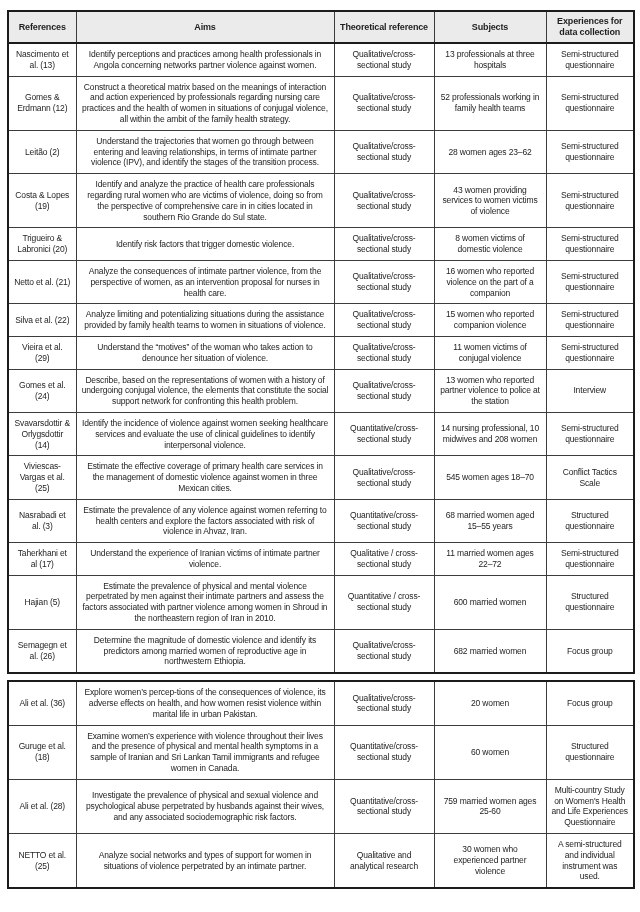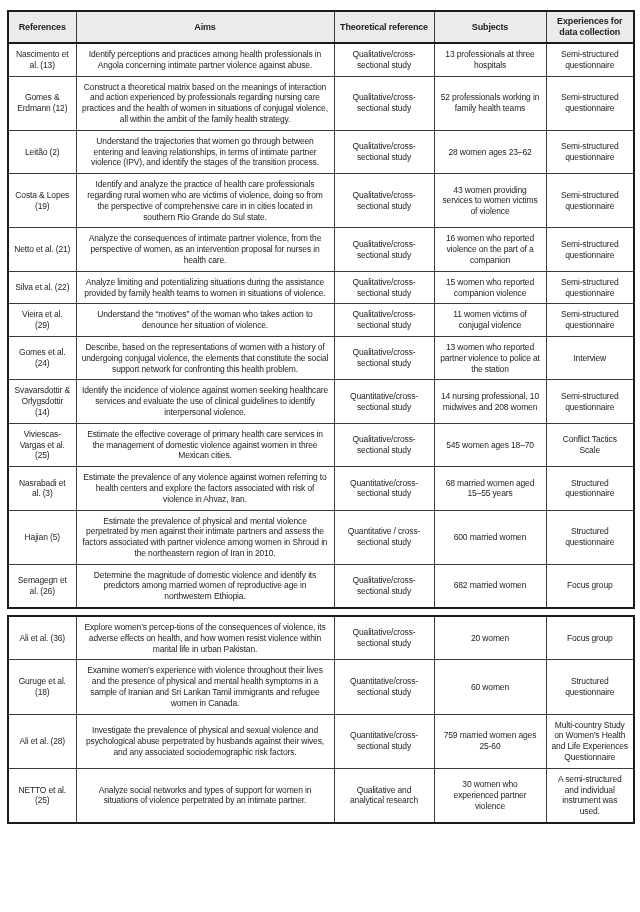"Identify perceptions and practices among" td { text: intimate partner violence against abuse -> networks partner violence against women }
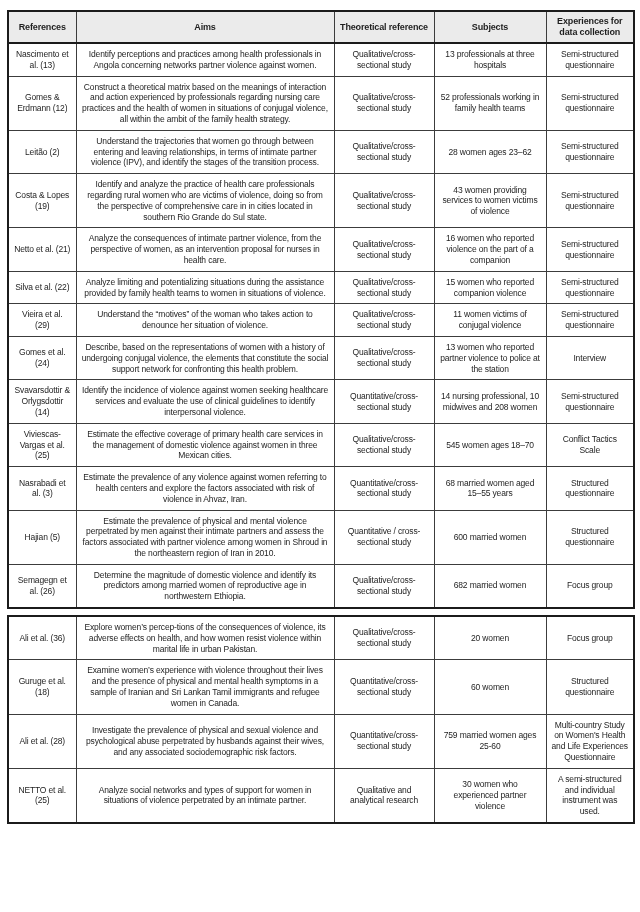"Trigueiro & Labronici (20)" tr { html: none -> <tr> <td>Trigueiro &amp; Labronici (20)</td> <td>Identify risk factors that trigger domestic violence.</td> <td>Qualitative/cross-sectional study</td> <td>8 women victims of domestic violence</td> <td>Semi-structured questionnaire</td> </tr> }
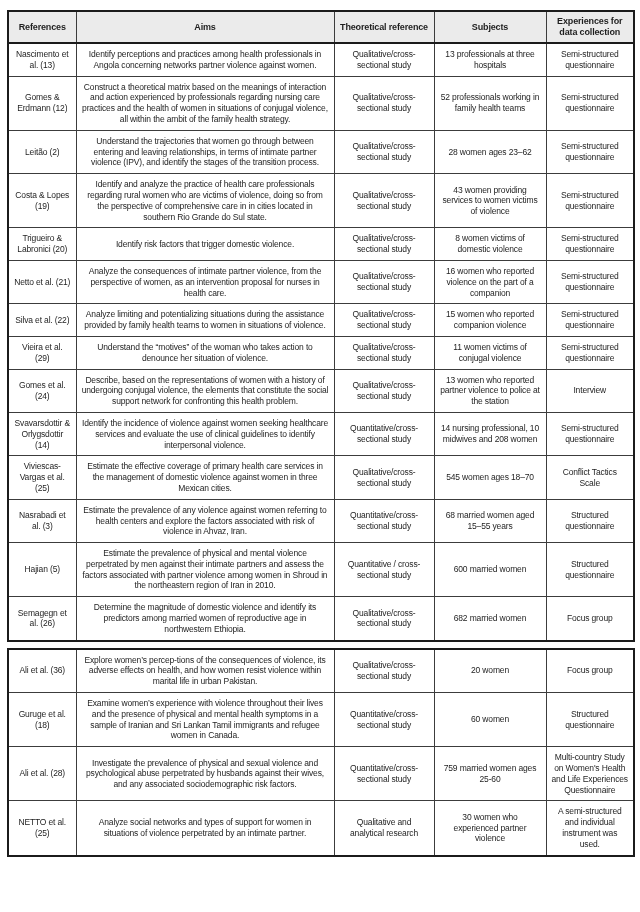"Taherkhani et al (17)" tr { html: none -> <tr> <td>Taherkhani et al (17)</td> <td>Understand the experience of Iranian victims of intimate partner violence.</td> <td>Qualitative / cross-sectional study</td> <td>11 married women ages 22–72</td> <td>Semi-structured questionnaire</td> </tr> }
